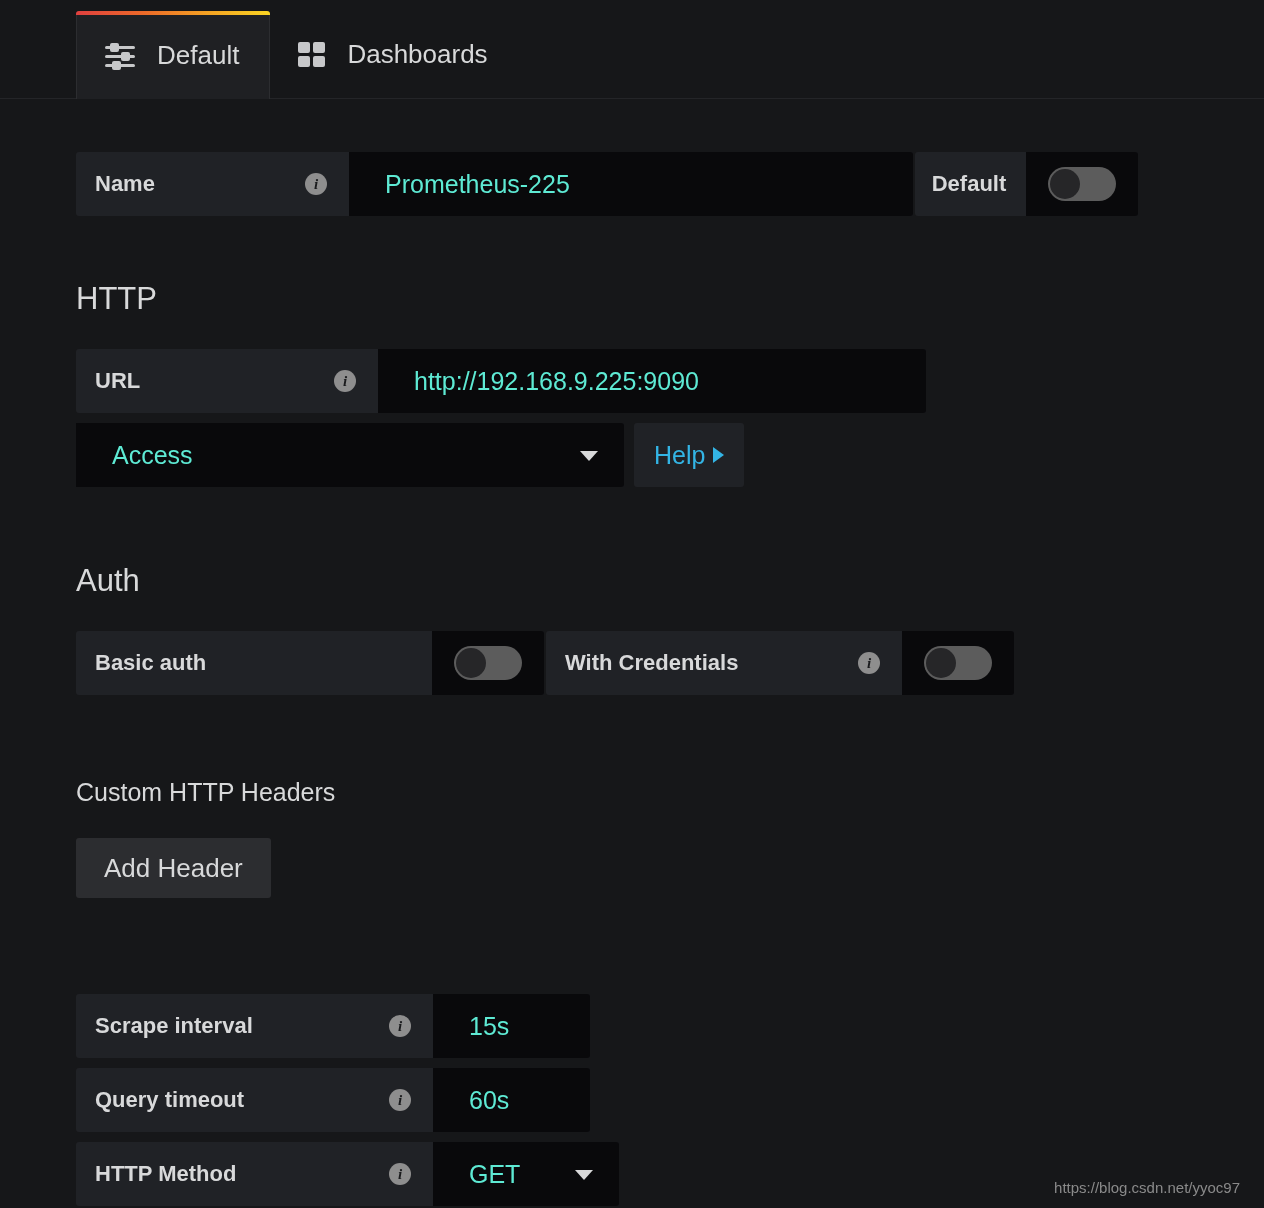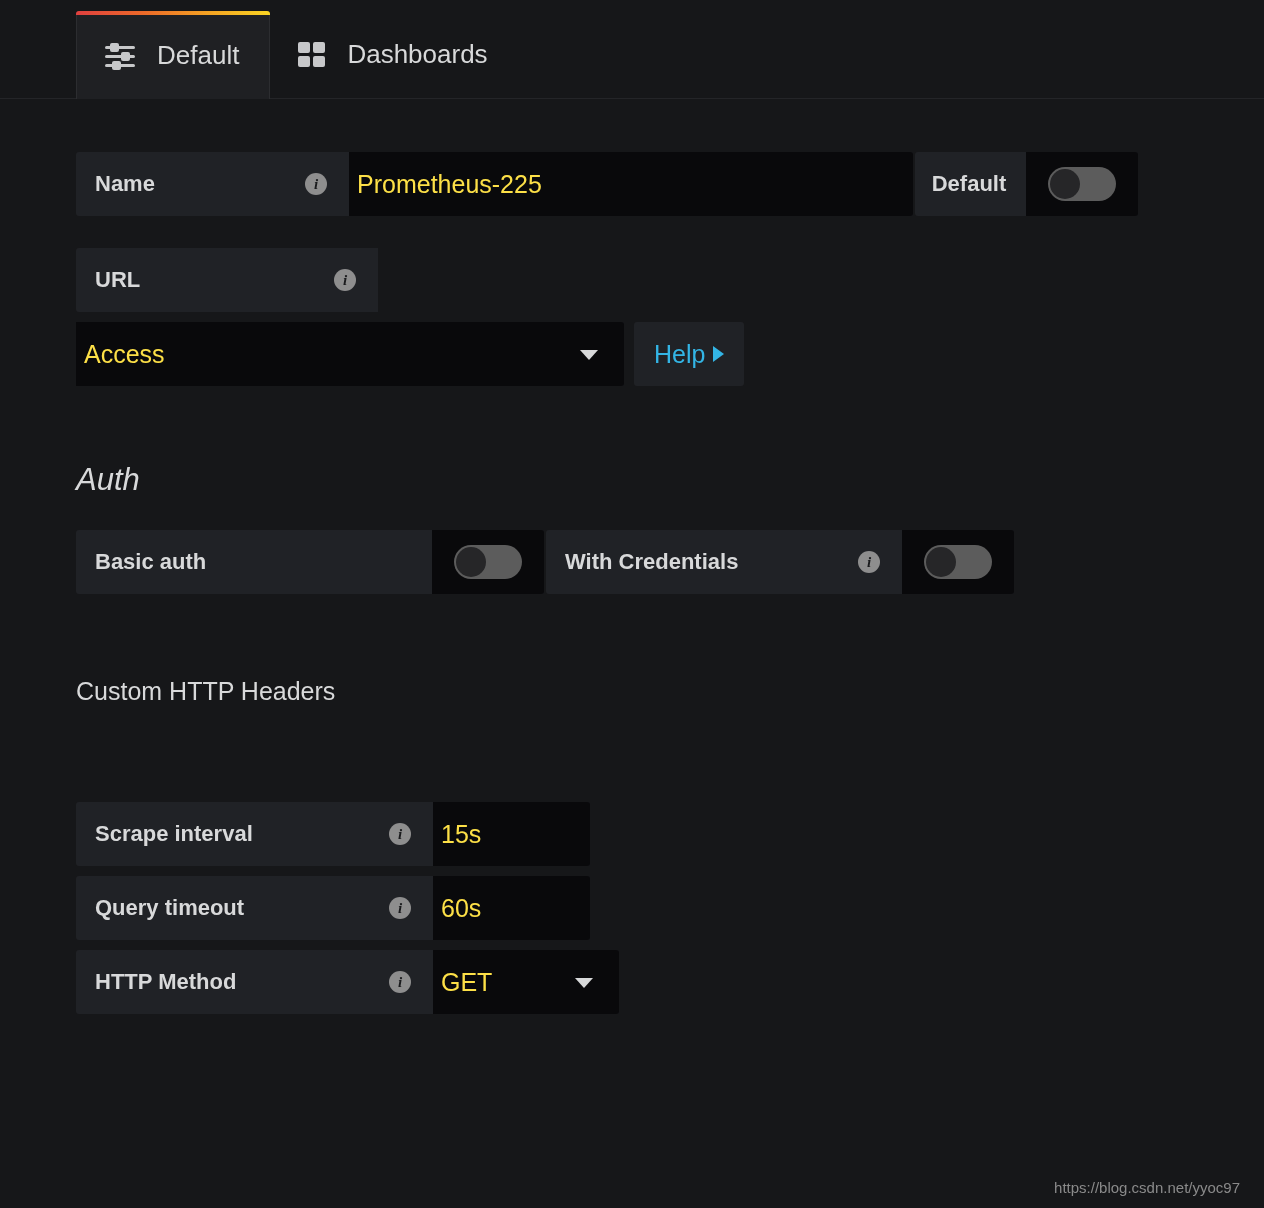"Prometheus-225" .field { color: #fde047 -> #5eead4; padding: 0 8px -> 0 36px }
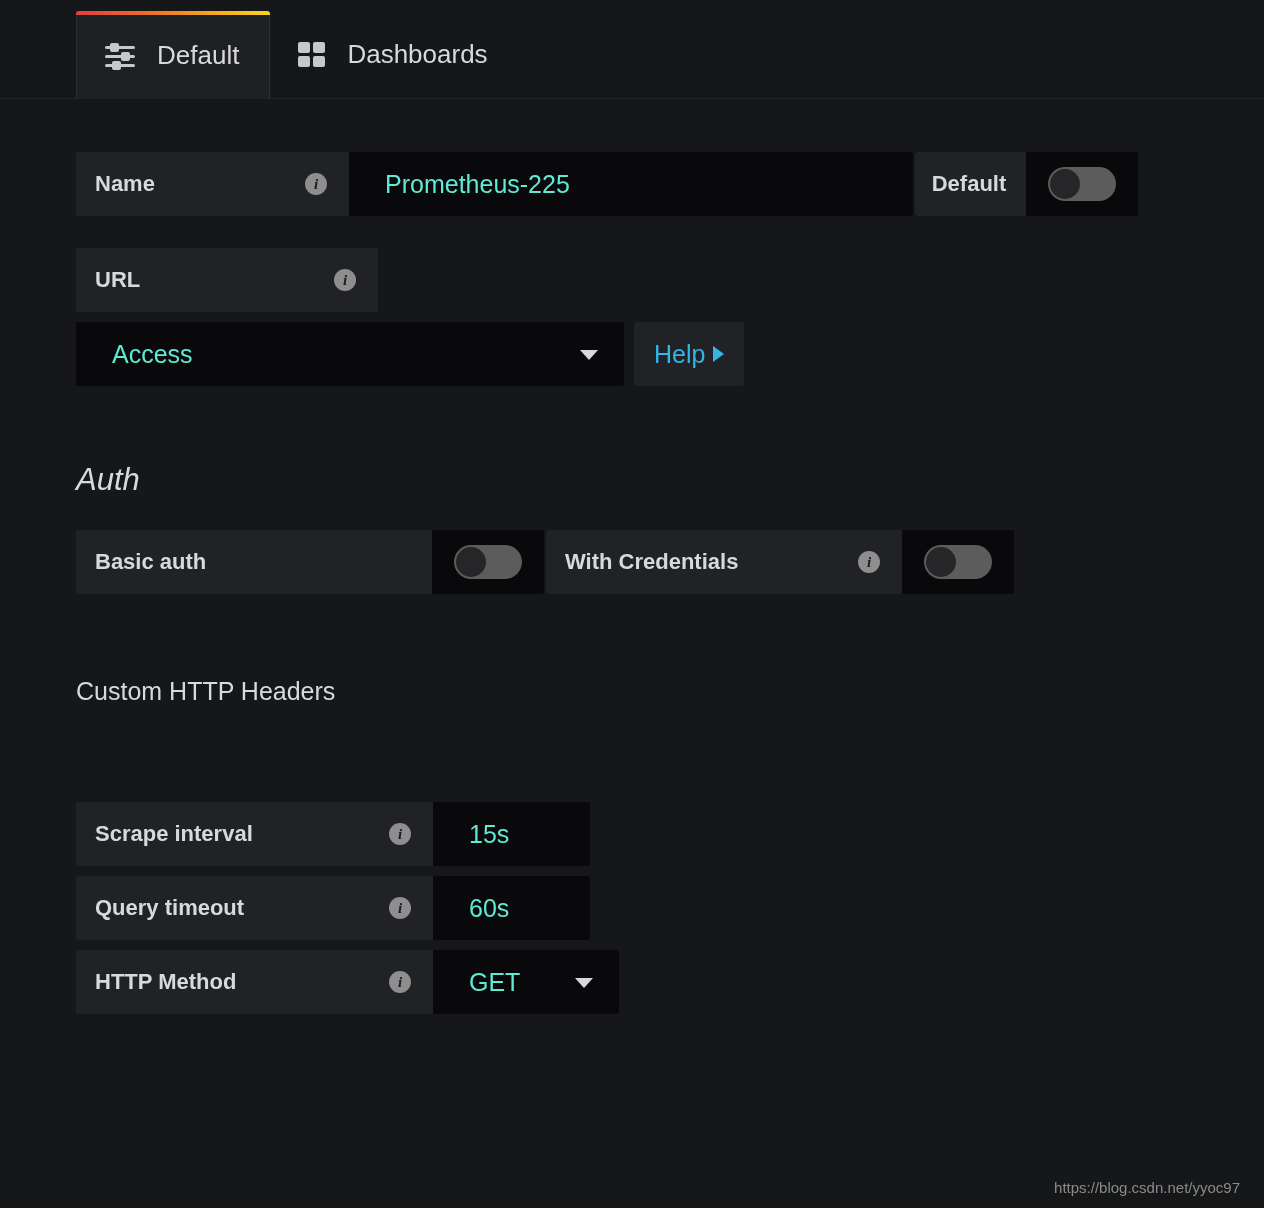"HTTP" h2.section-title { html: none -> <h2>HTTP</h2> }
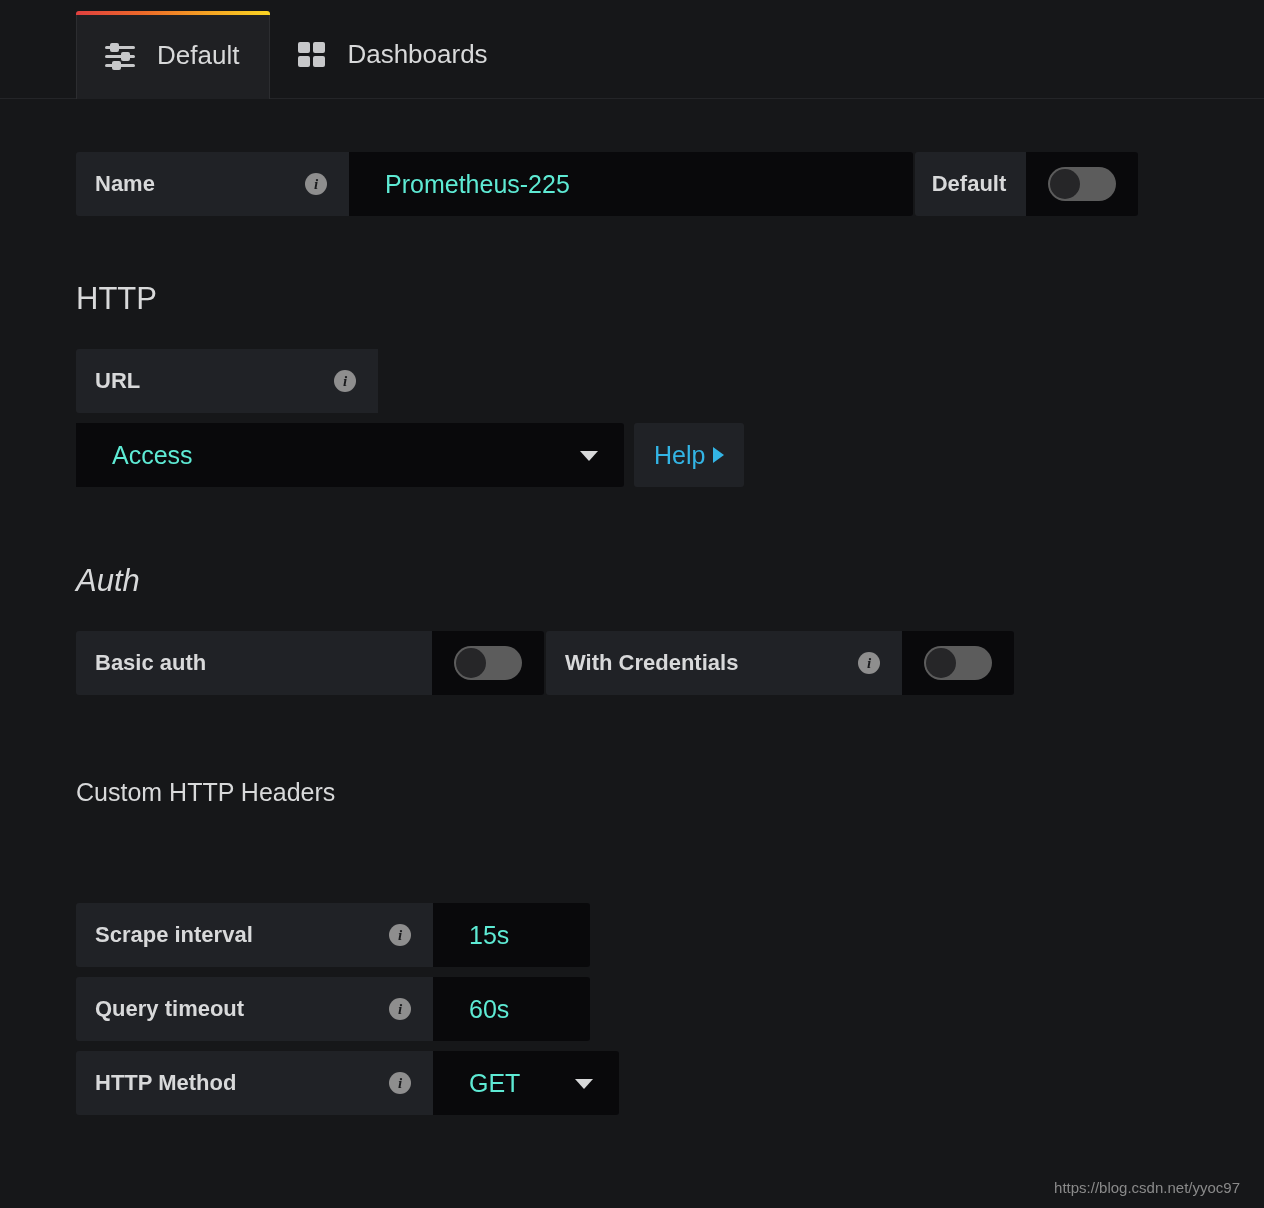"http://192.168.9.225:9090" div.field { html: none -> <div> <span>http://192.168.9.225:9090</span> </div> }
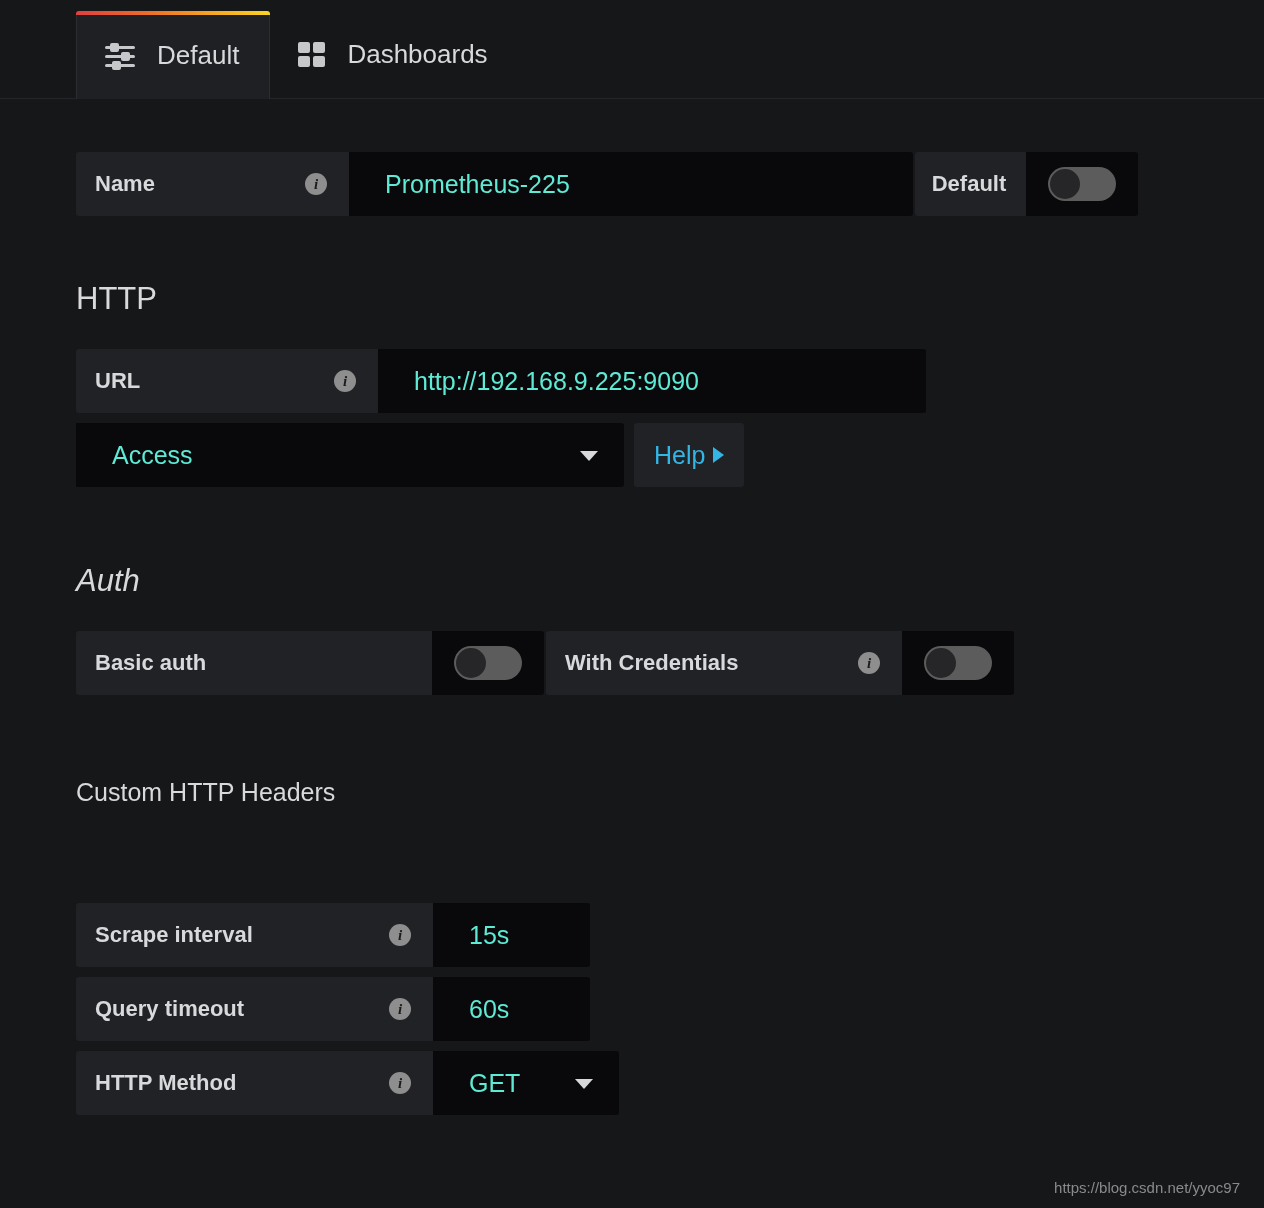"Auth" h2.section-title { font-style: italic -> none }
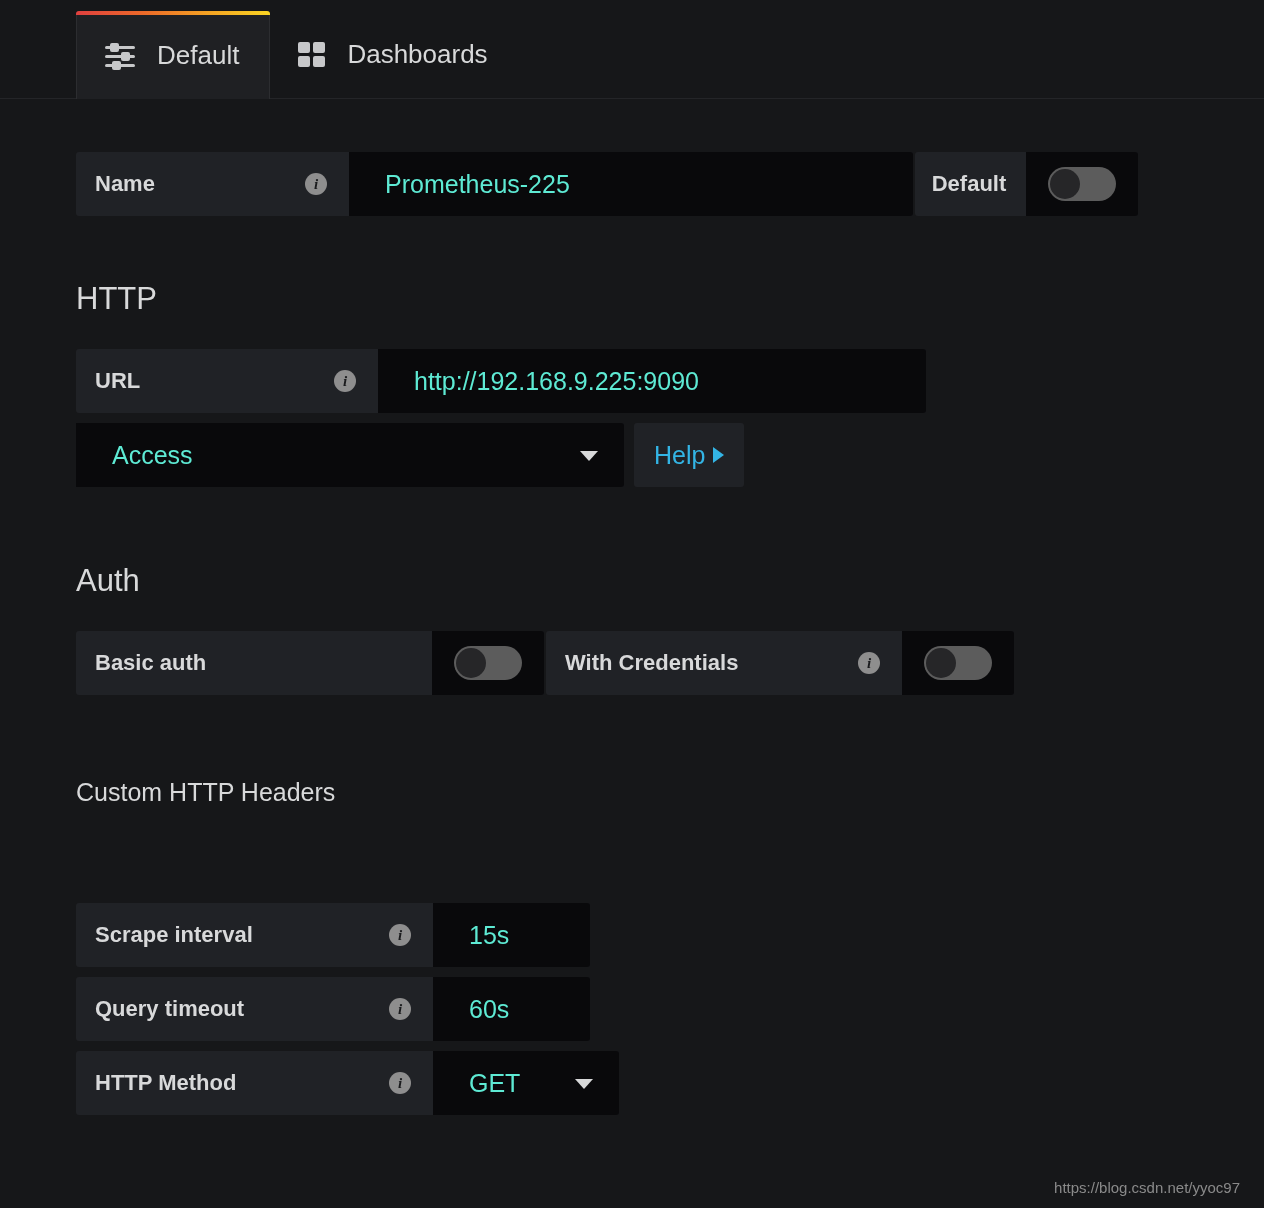"Add Header" button.btn { html: none -> <button>Add Header</button> }
